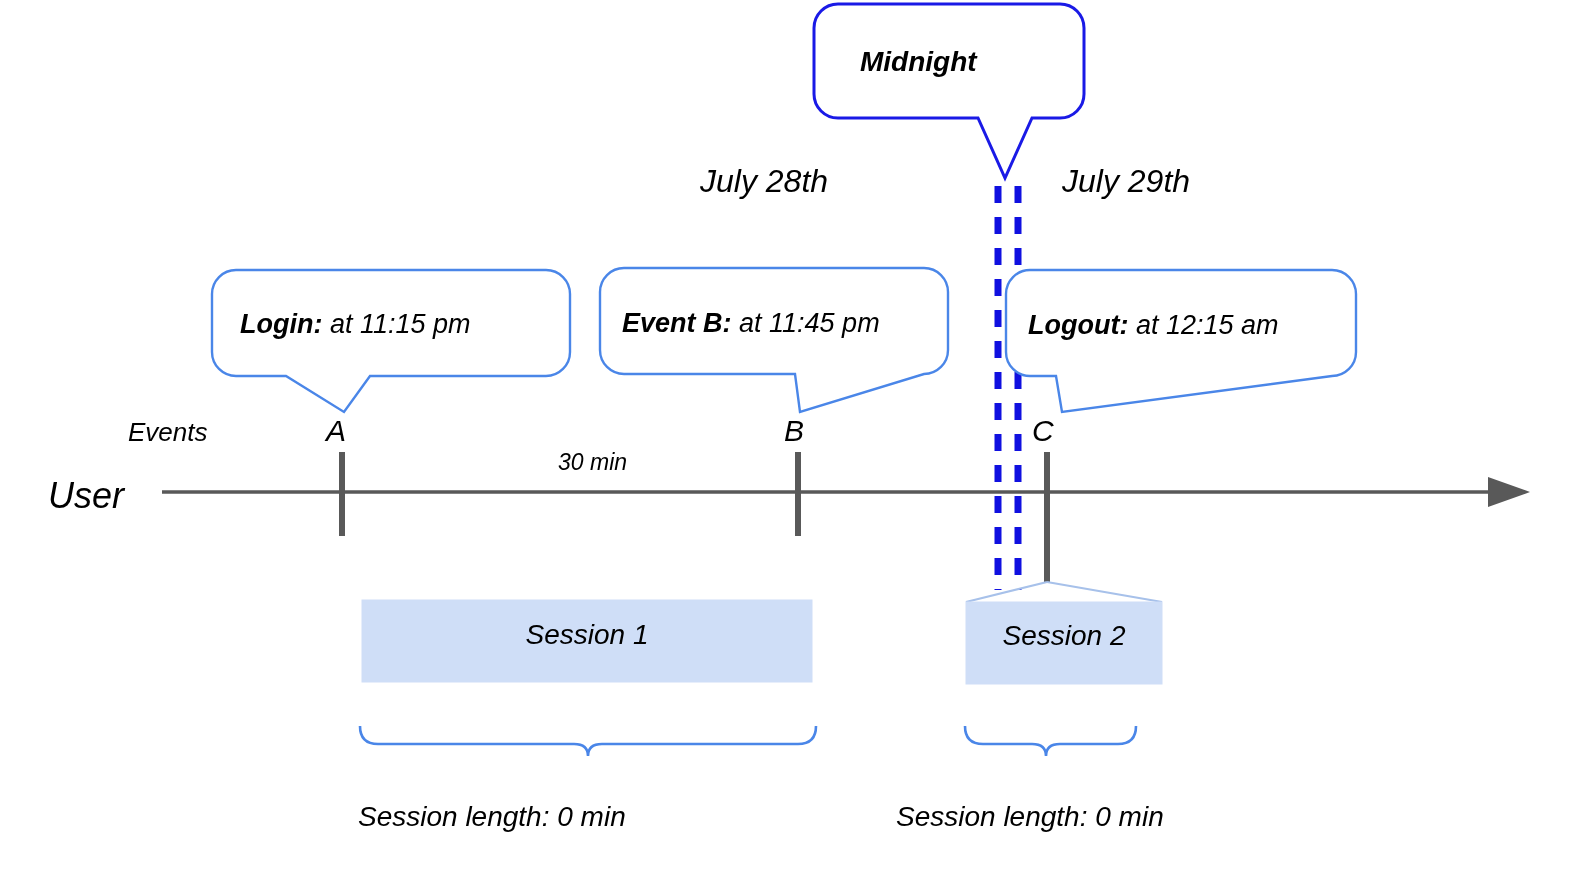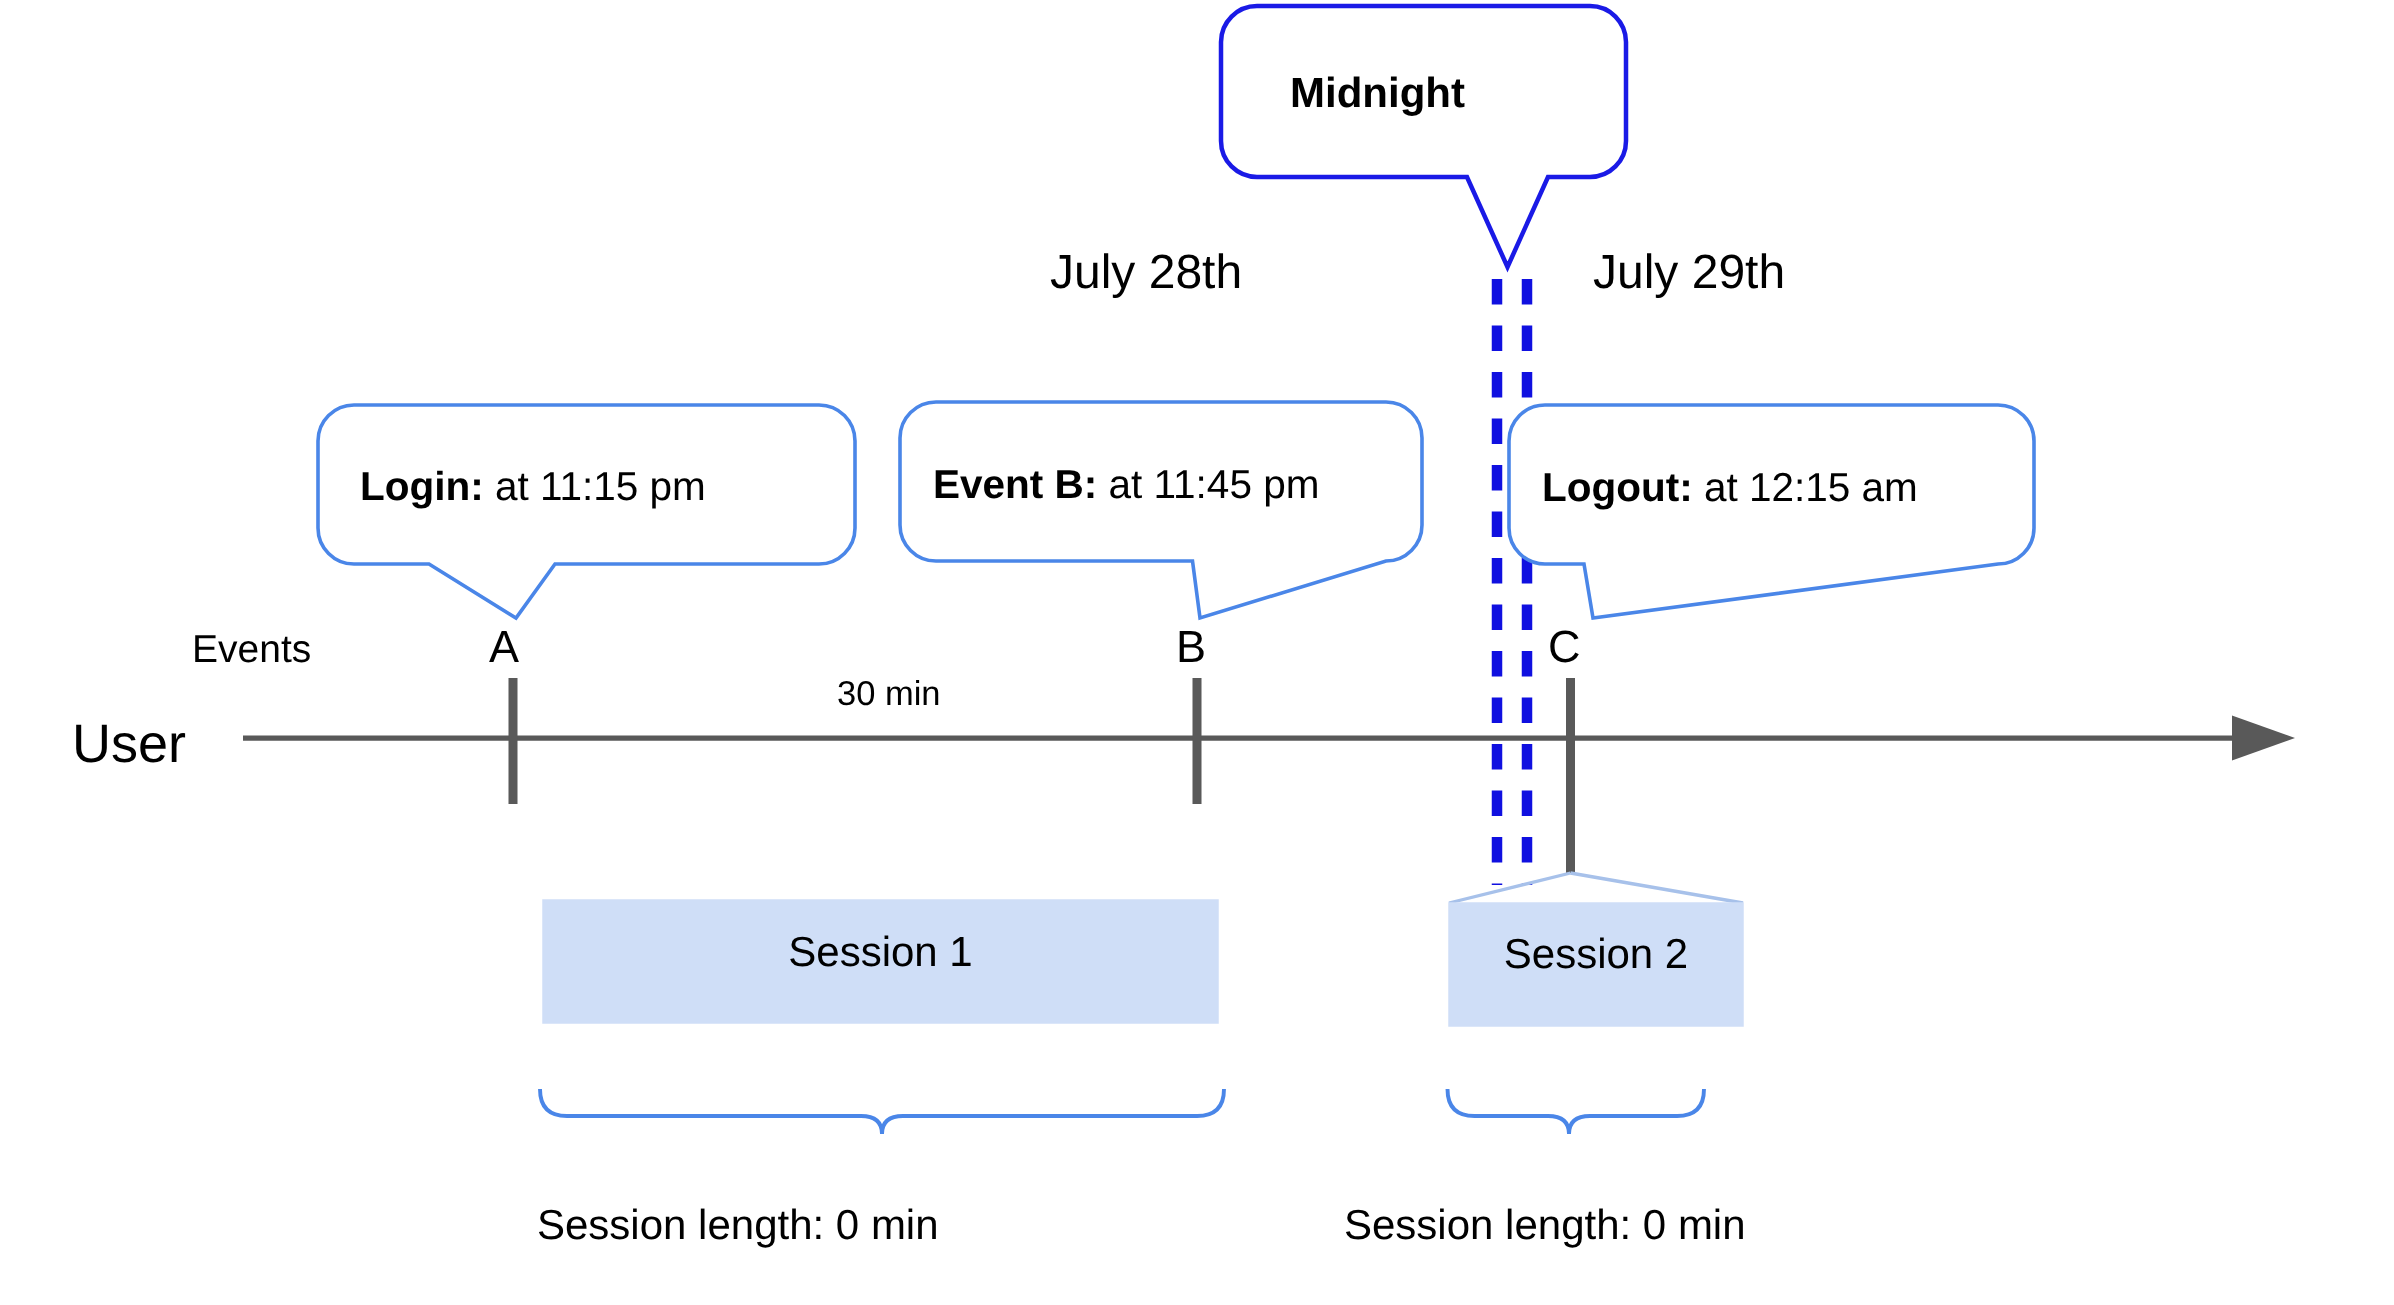"Midnight" #diagram-root { font-style: none -> italic }
